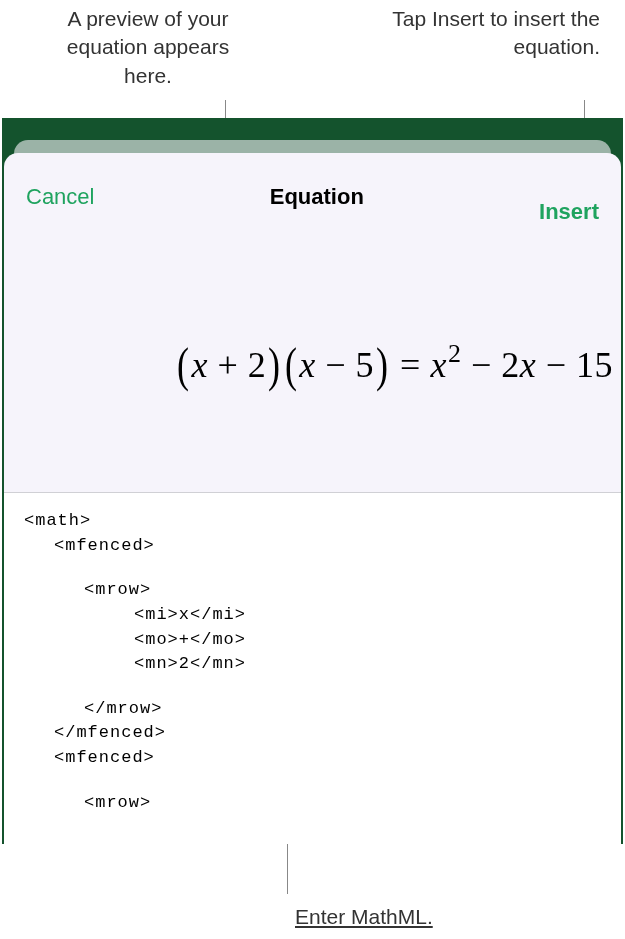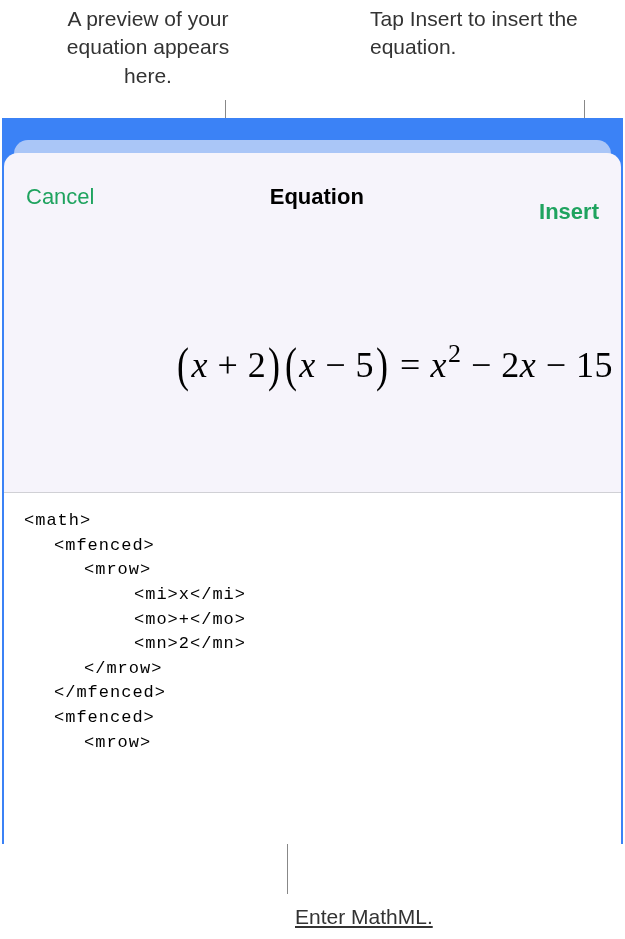"Tap Insert to insert the" .callout-top-right { text-align: left -> right }
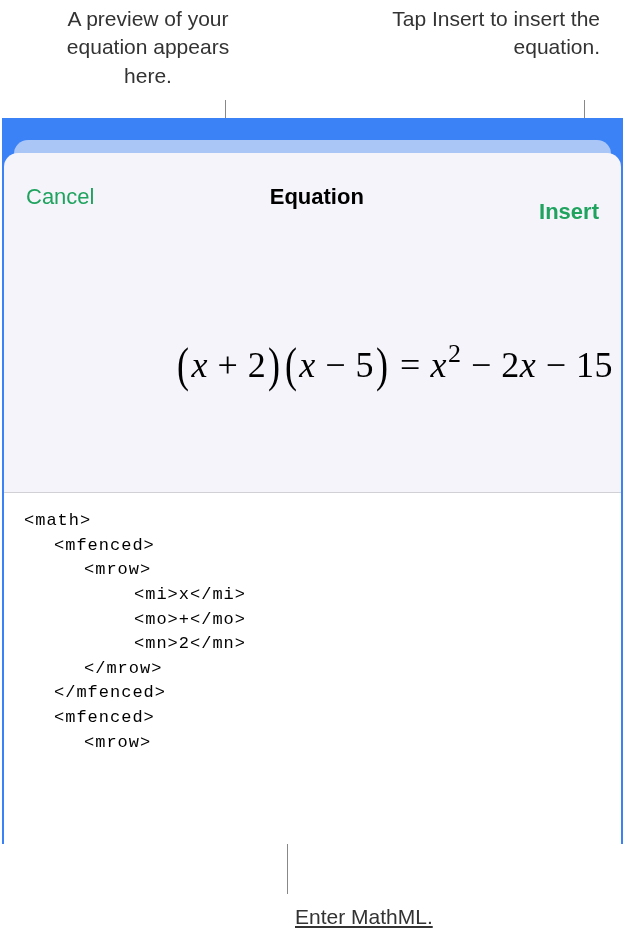"Cancel" .device-frame { background: #3b82f6 -> #14532d }
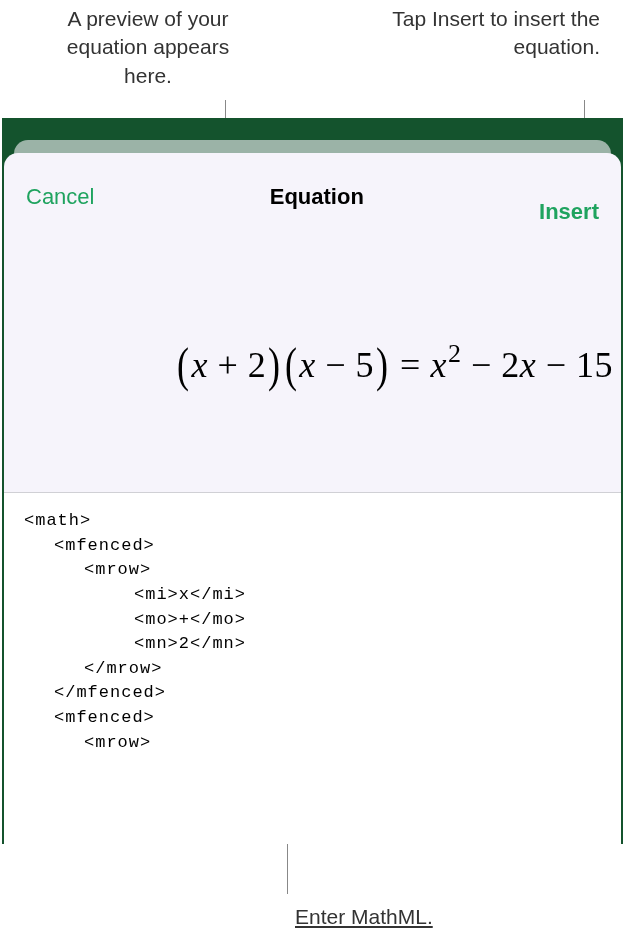"<mrow>" .indent-2 { margin-top: none -> 20px }
